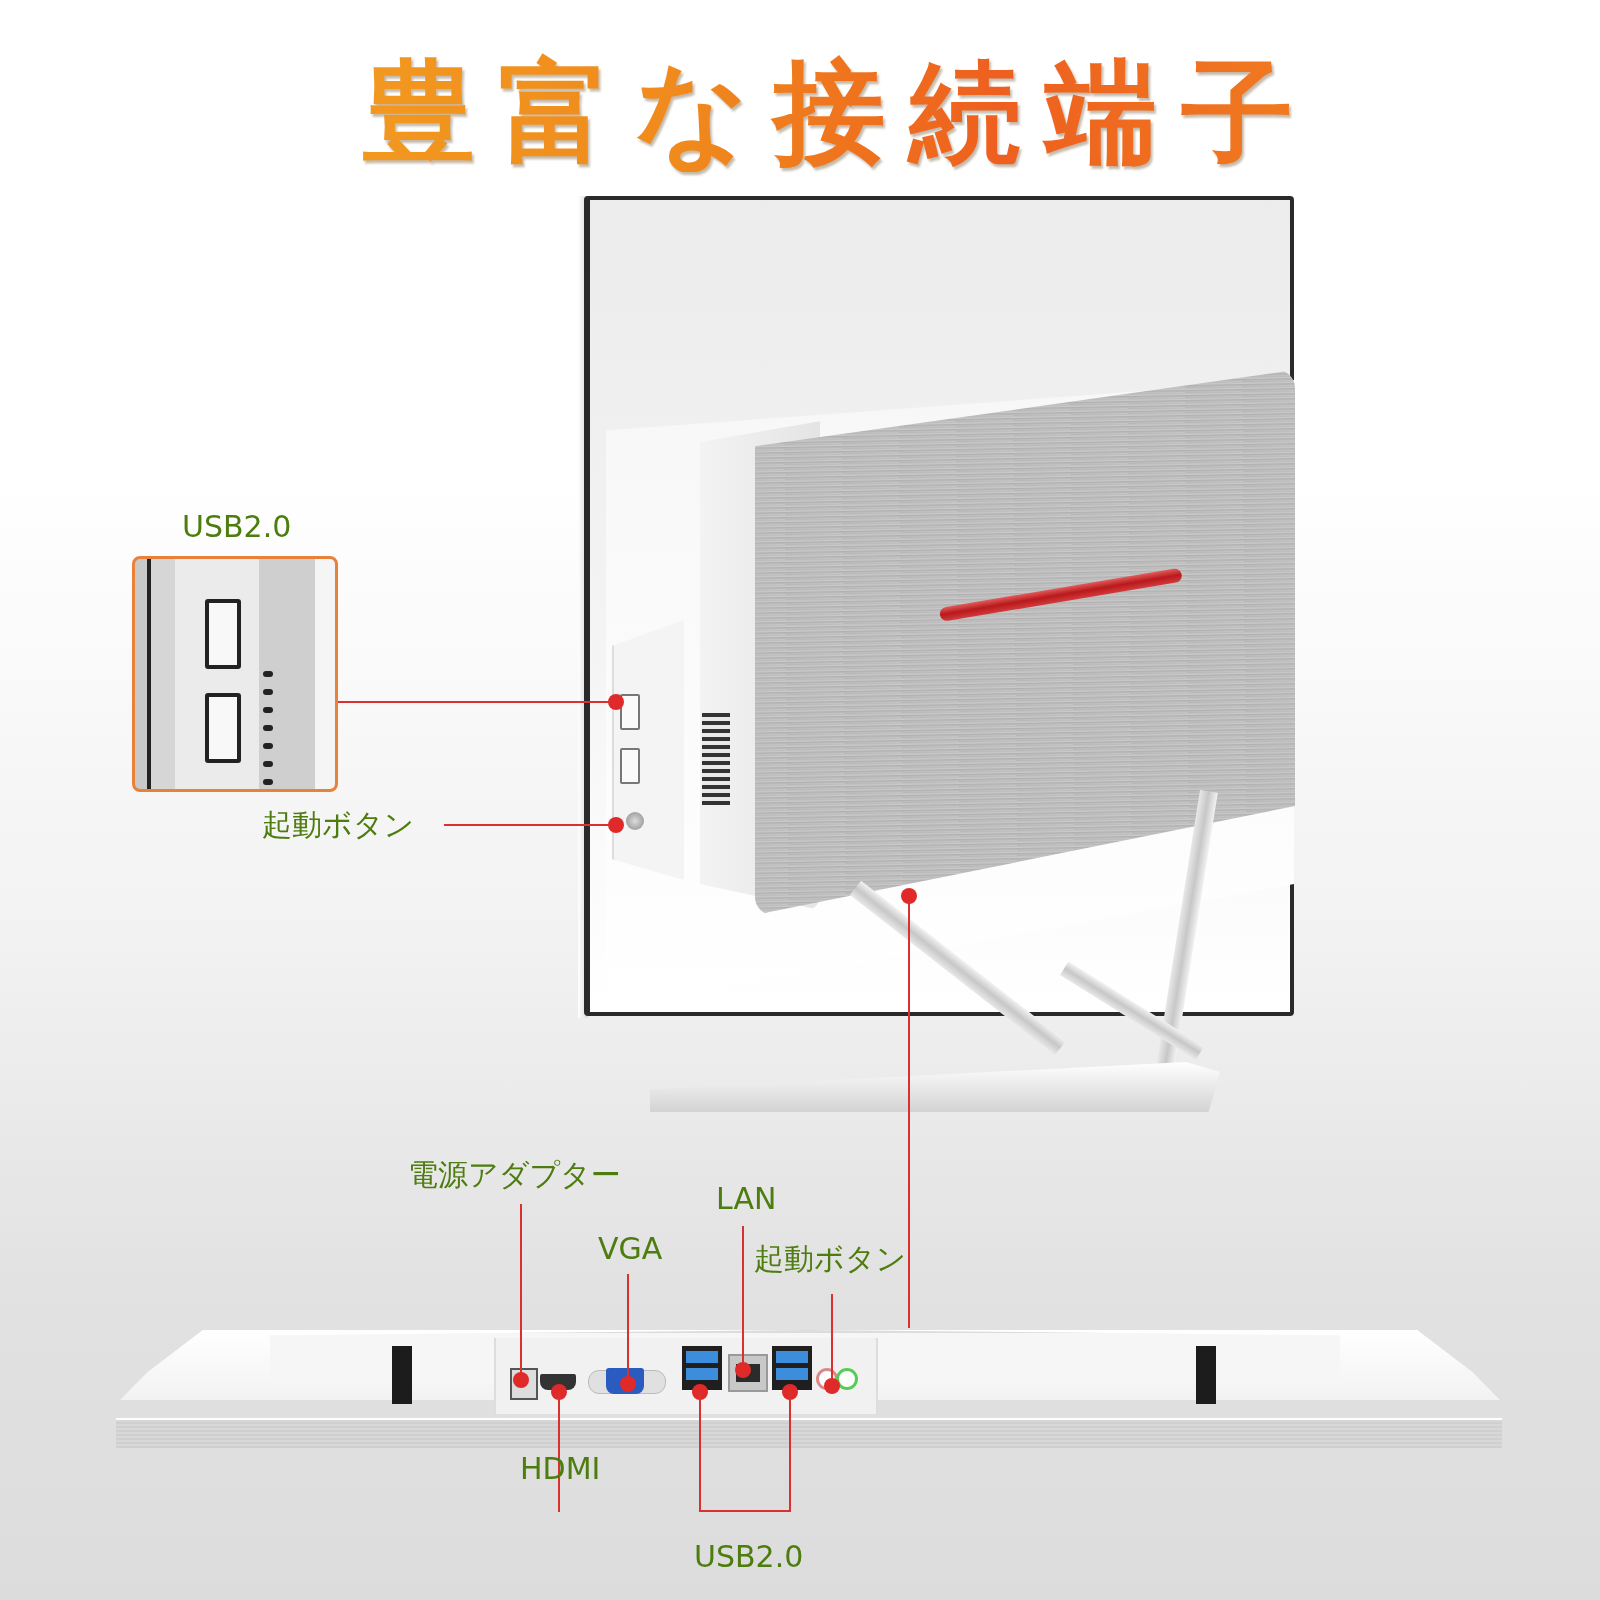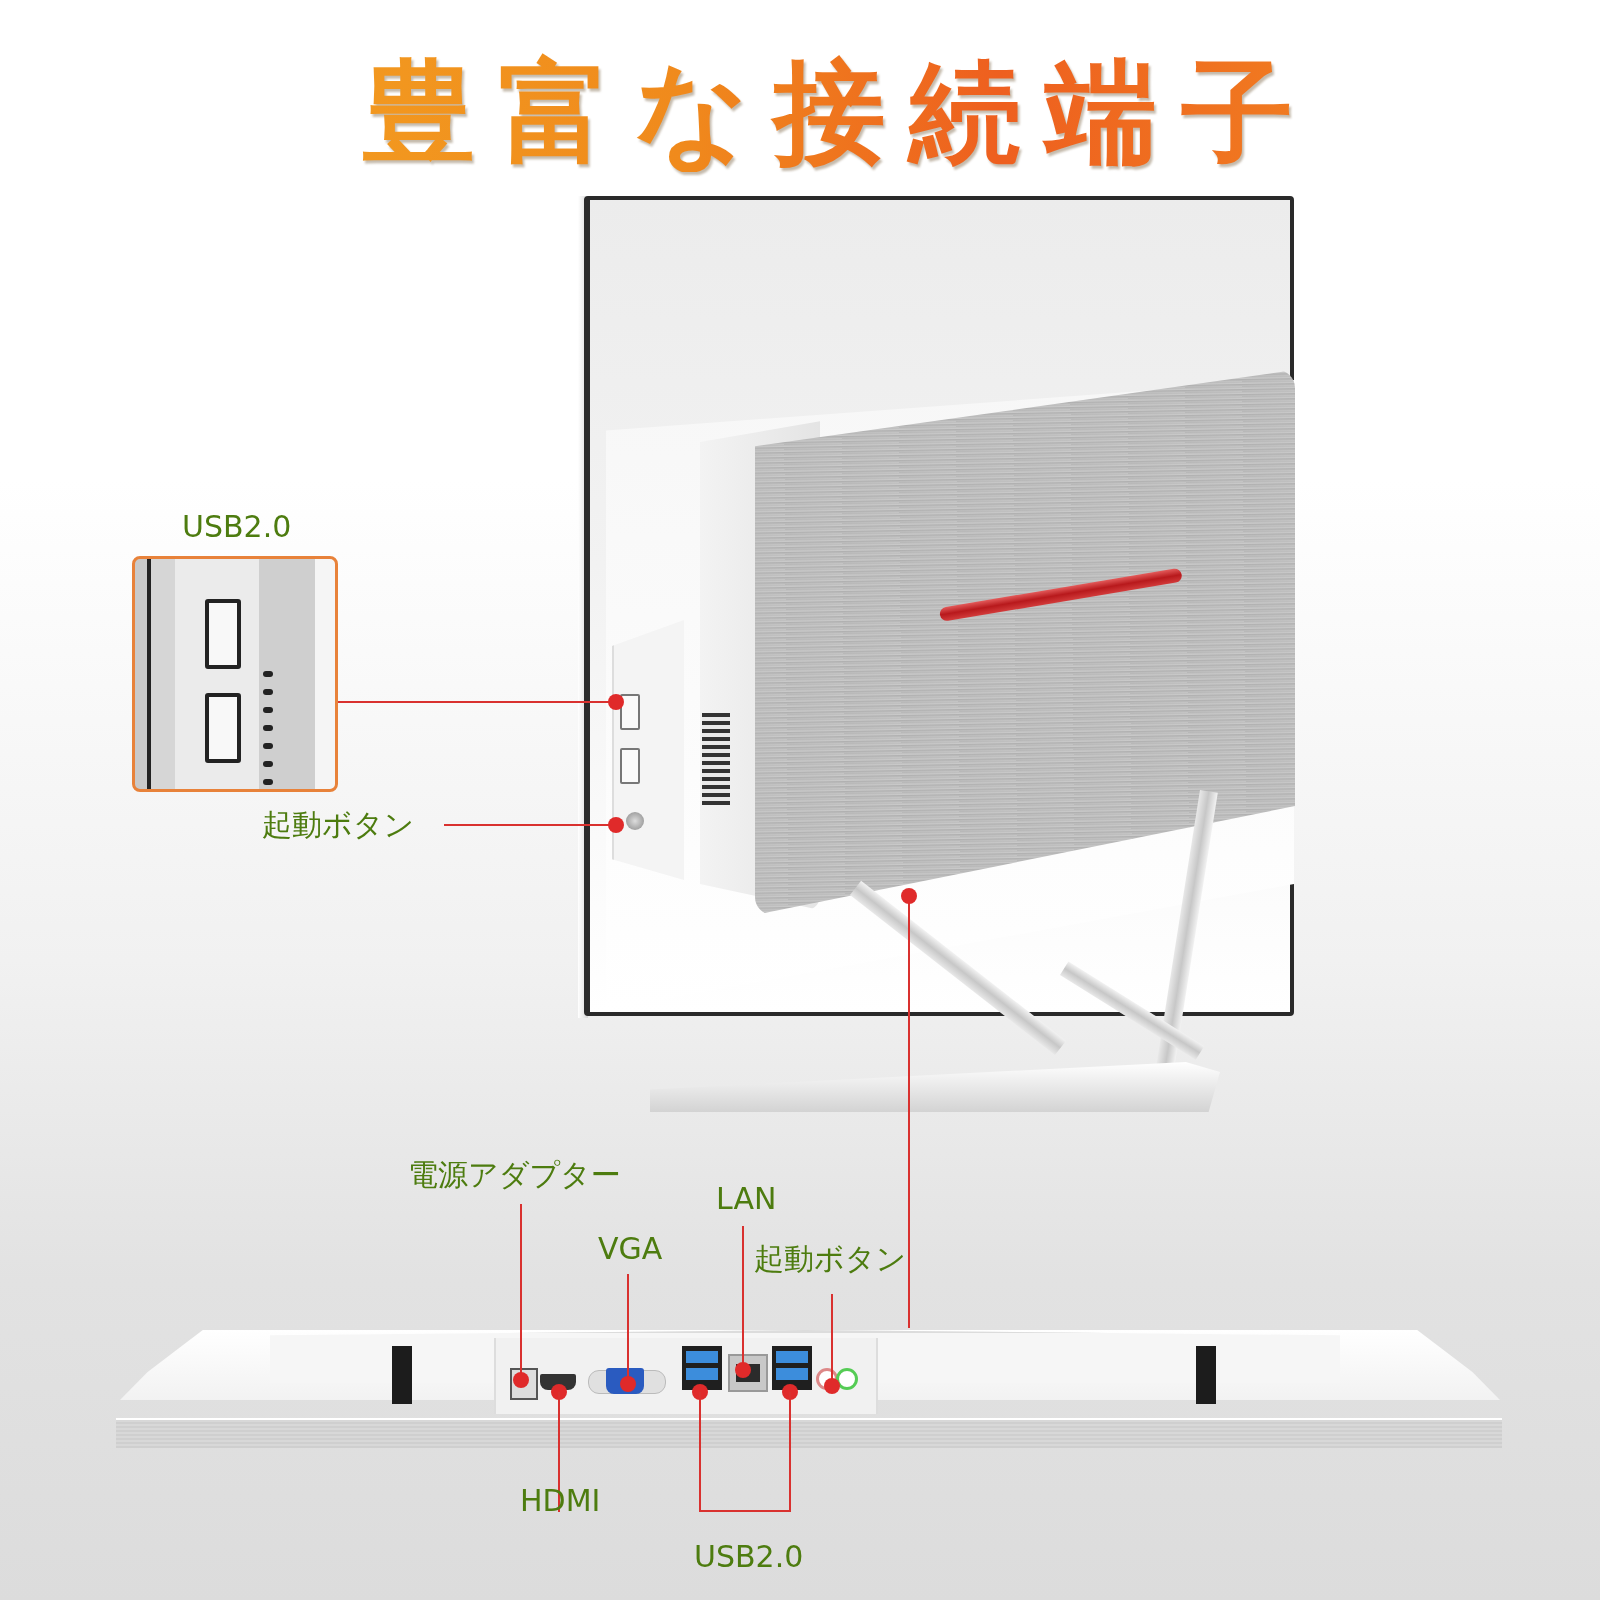"HDMI" div.abs { top: 1484px -> 1452px }
